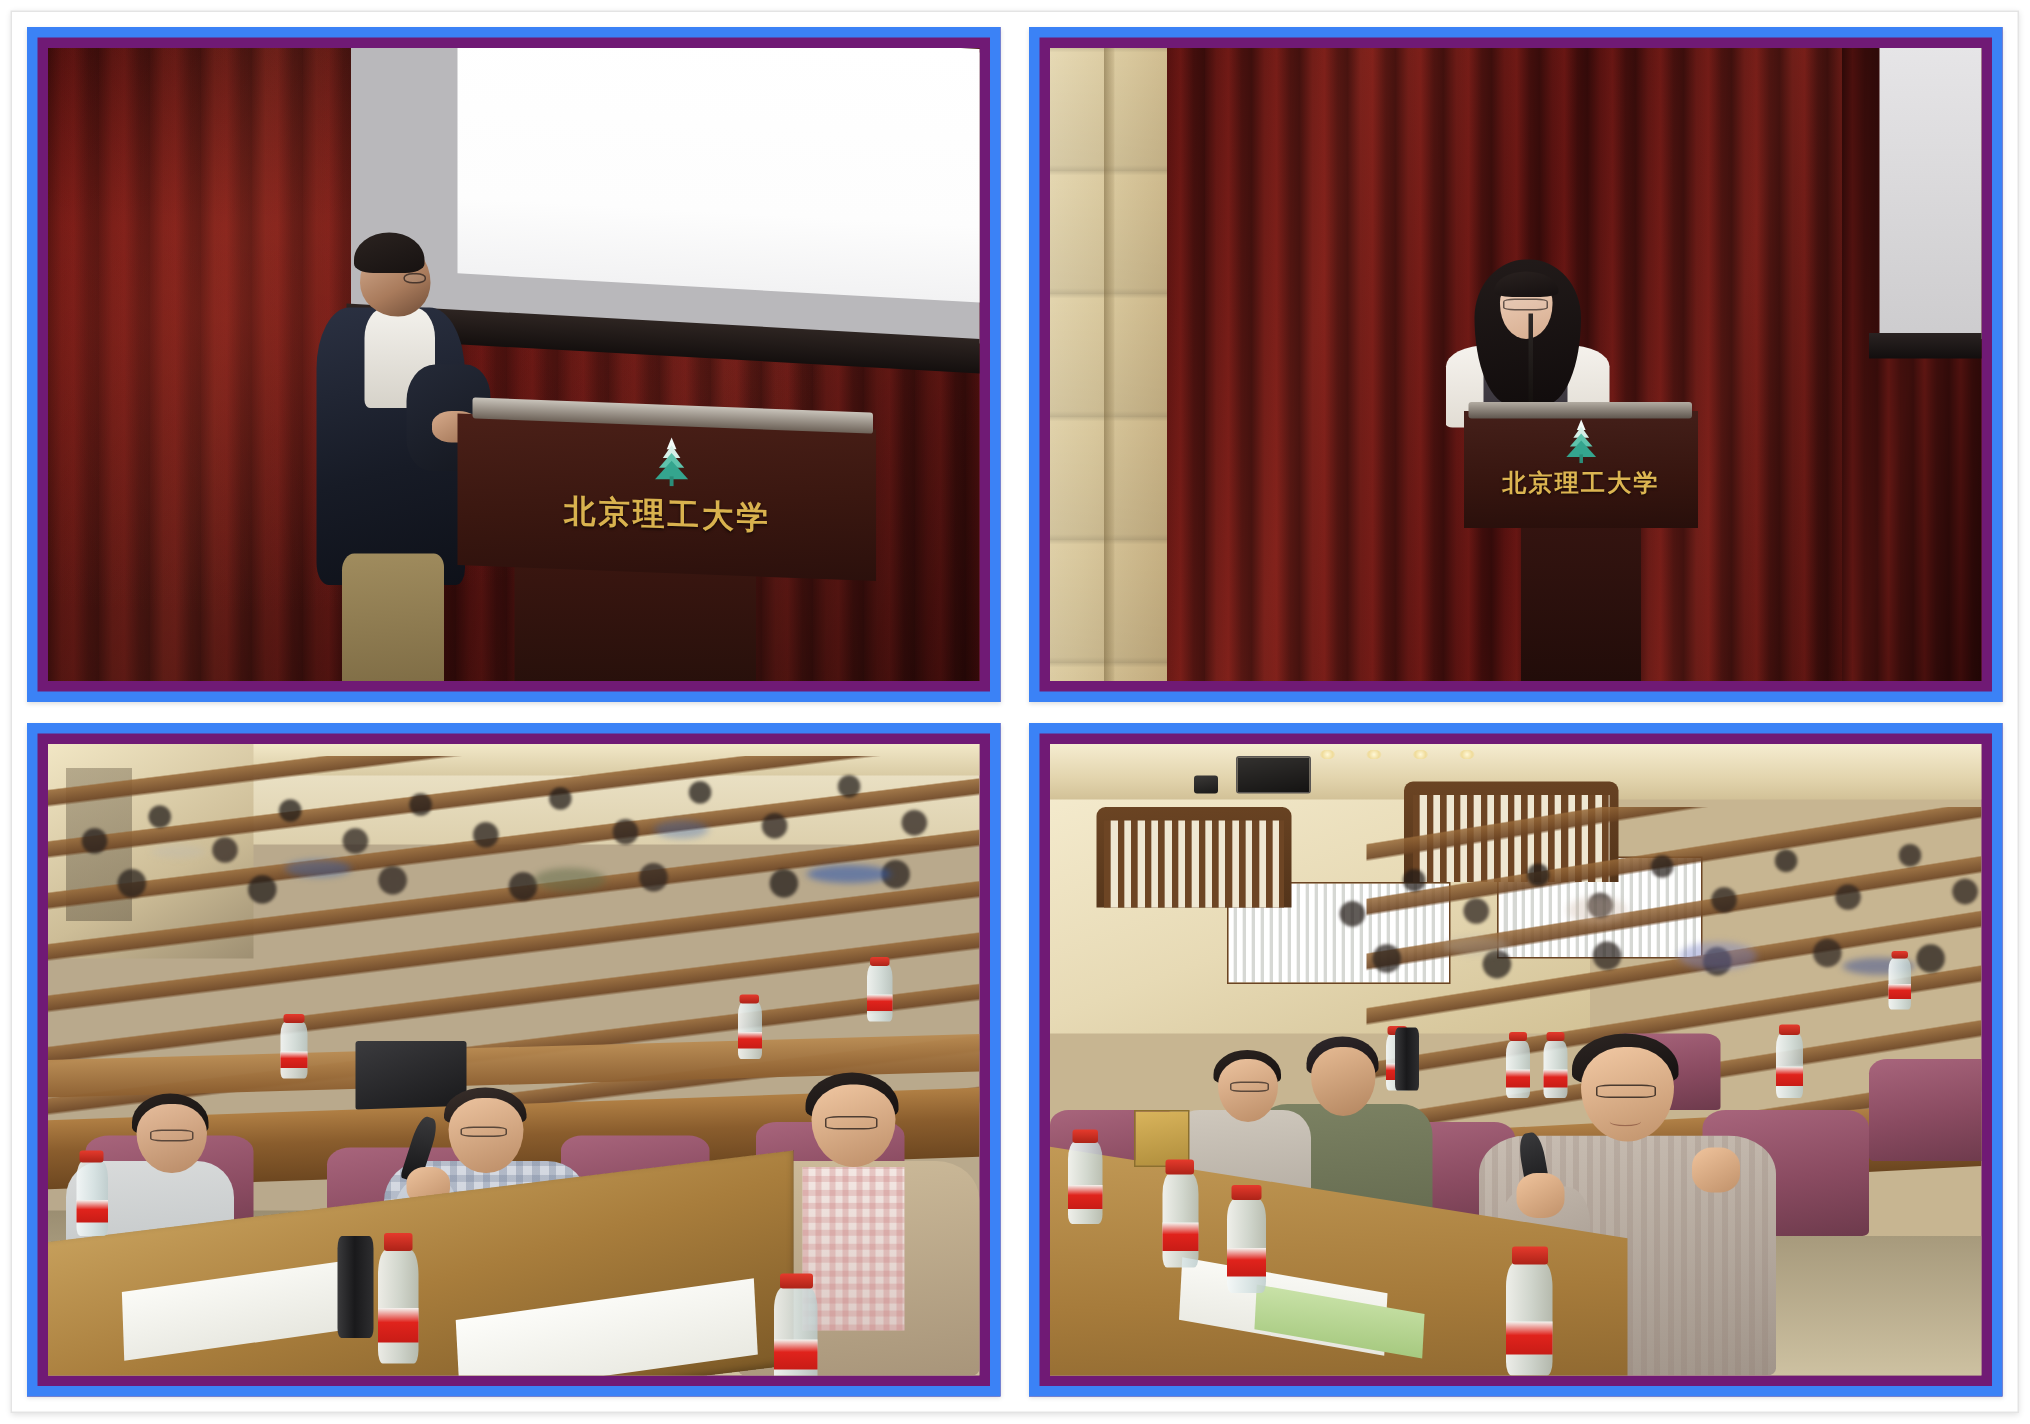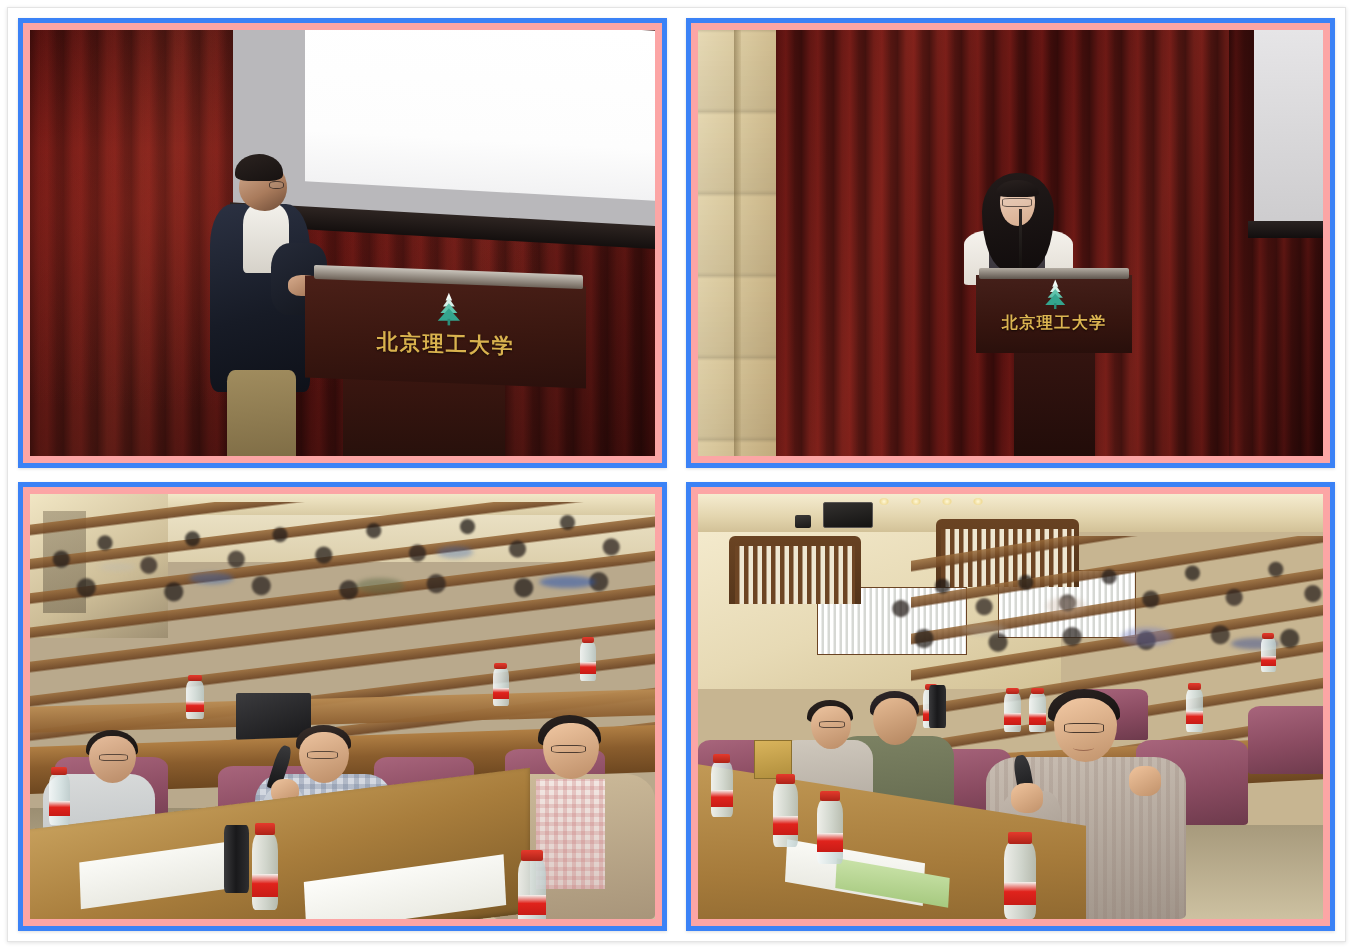"北京理工大学" .photo-cell { background: #fca5a5 -> #701a75; border: 5px solid #3b82f6 -> 7px solid #3b82f6 }
